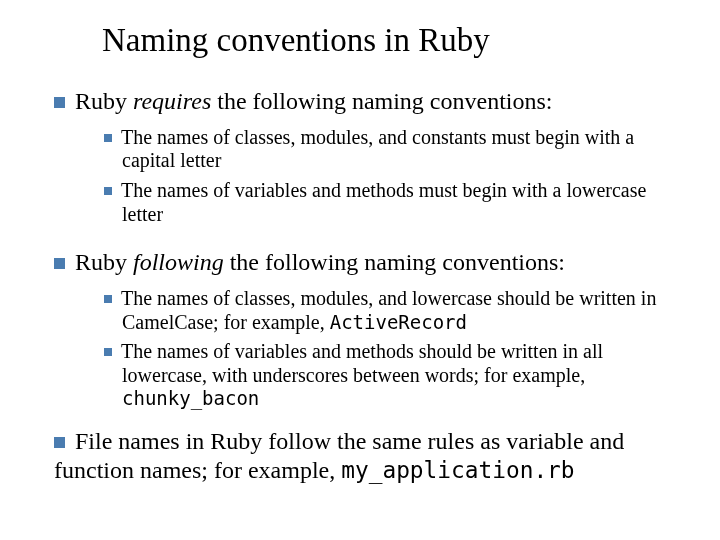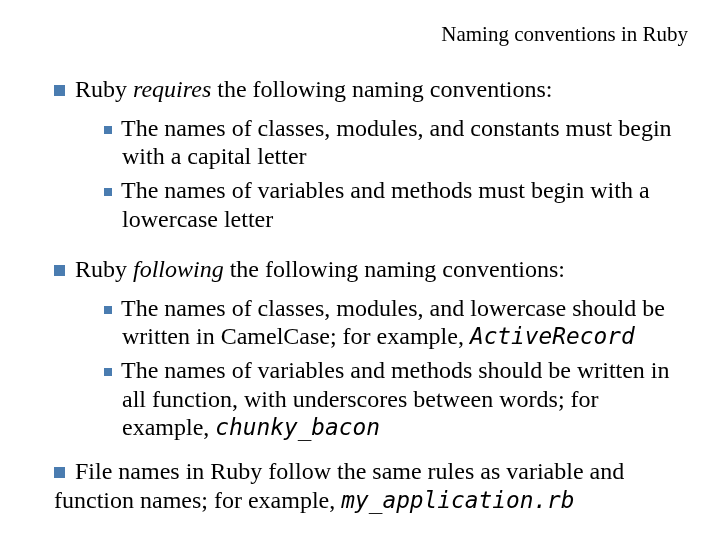"Naming conventions in Ruby" .title { font-size: 21px -> 33px; text-align: right -> none }
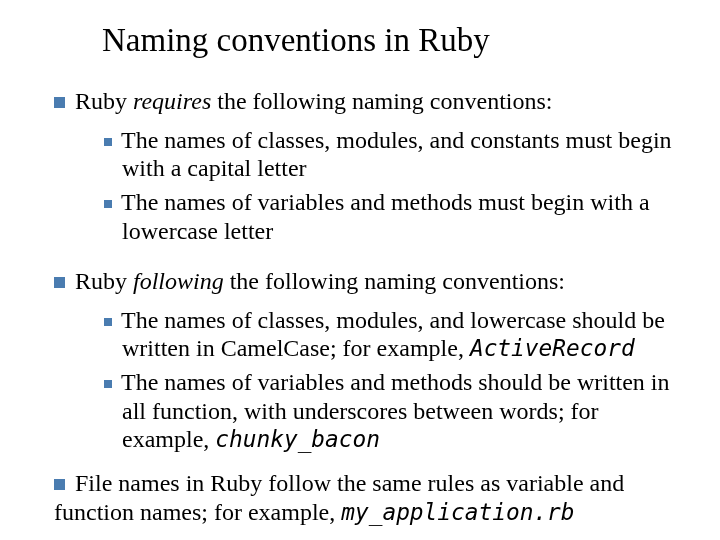"The names of classes, modules," .level2 { font-size: 24px -> 20px }
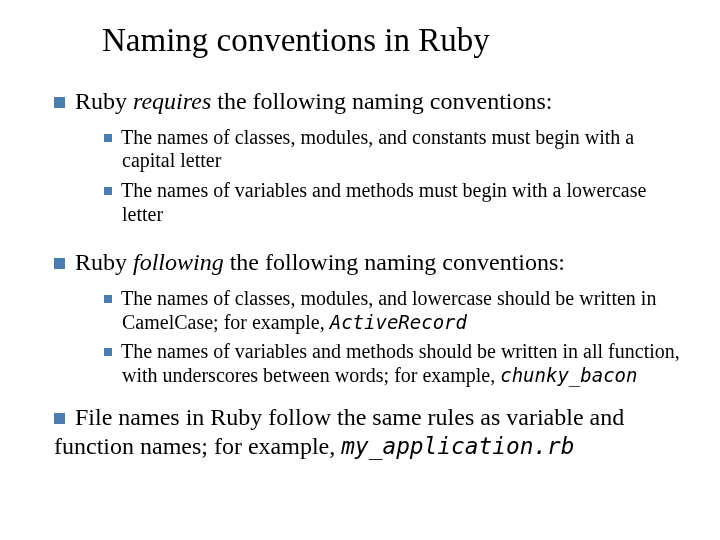"ActiveRecord" .code { font-style: italic -> none }
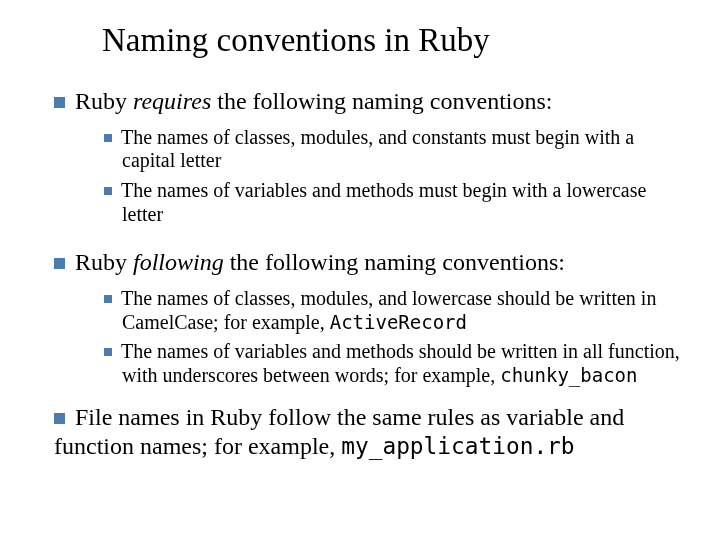"The names of variables and methods should" span { text: function -> lowercase }
